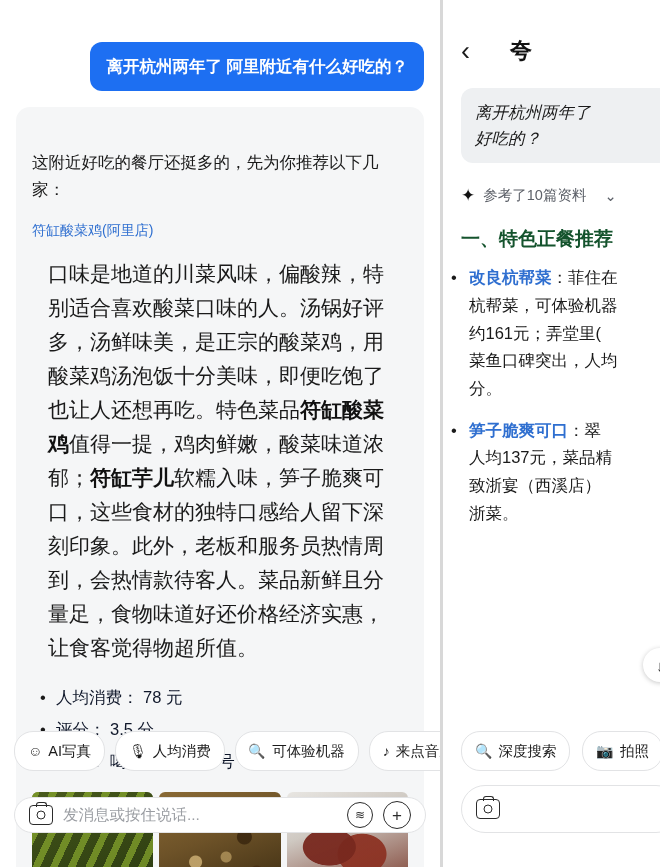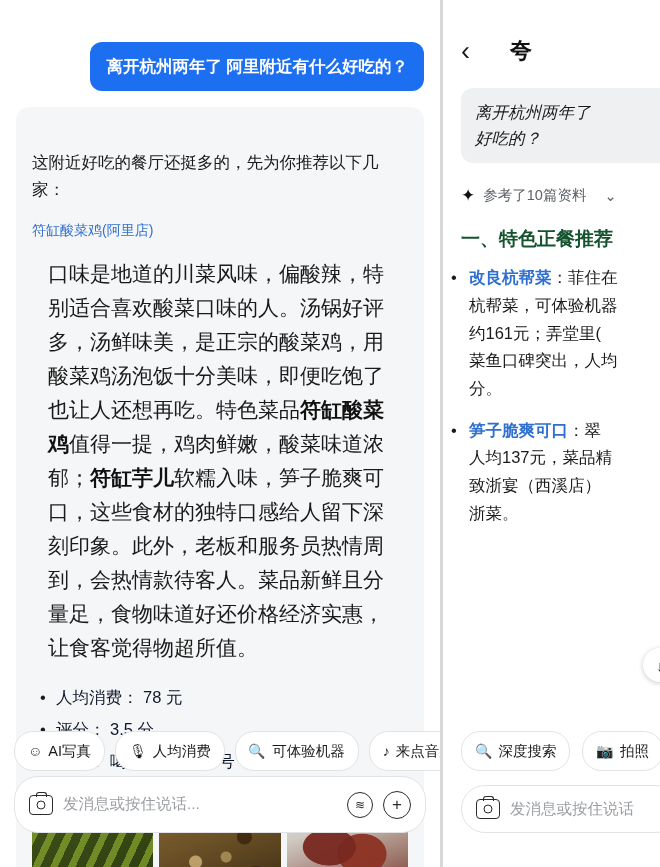"发消息或按住说话..." .composer { height: 57px -> 36px }
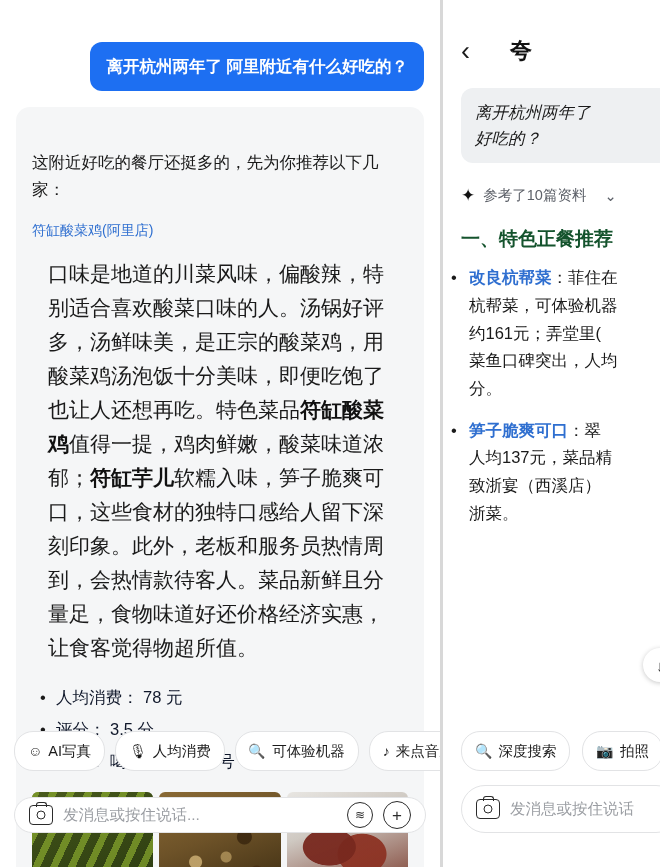"发消息或按住说话" div.ph { html: <div>发消息或按住说话</div> -> none }
